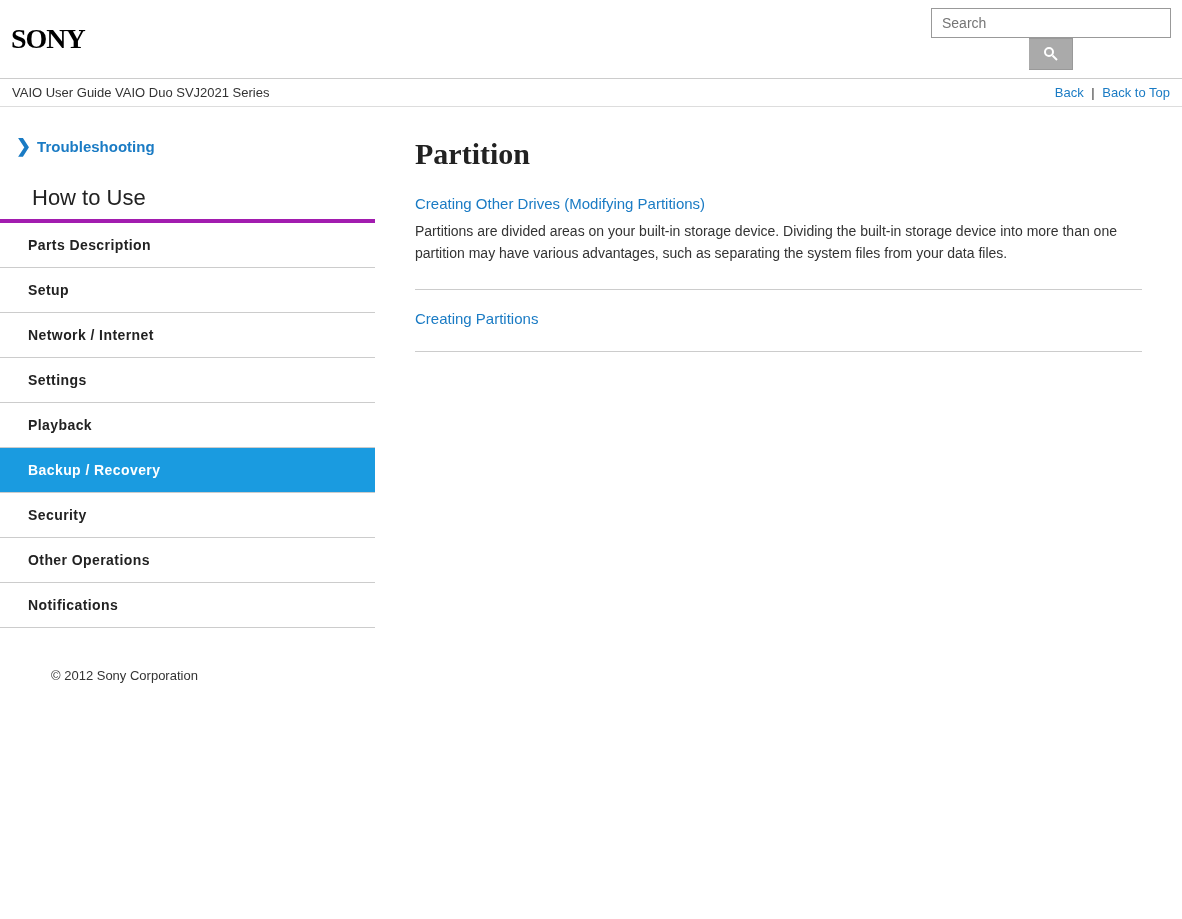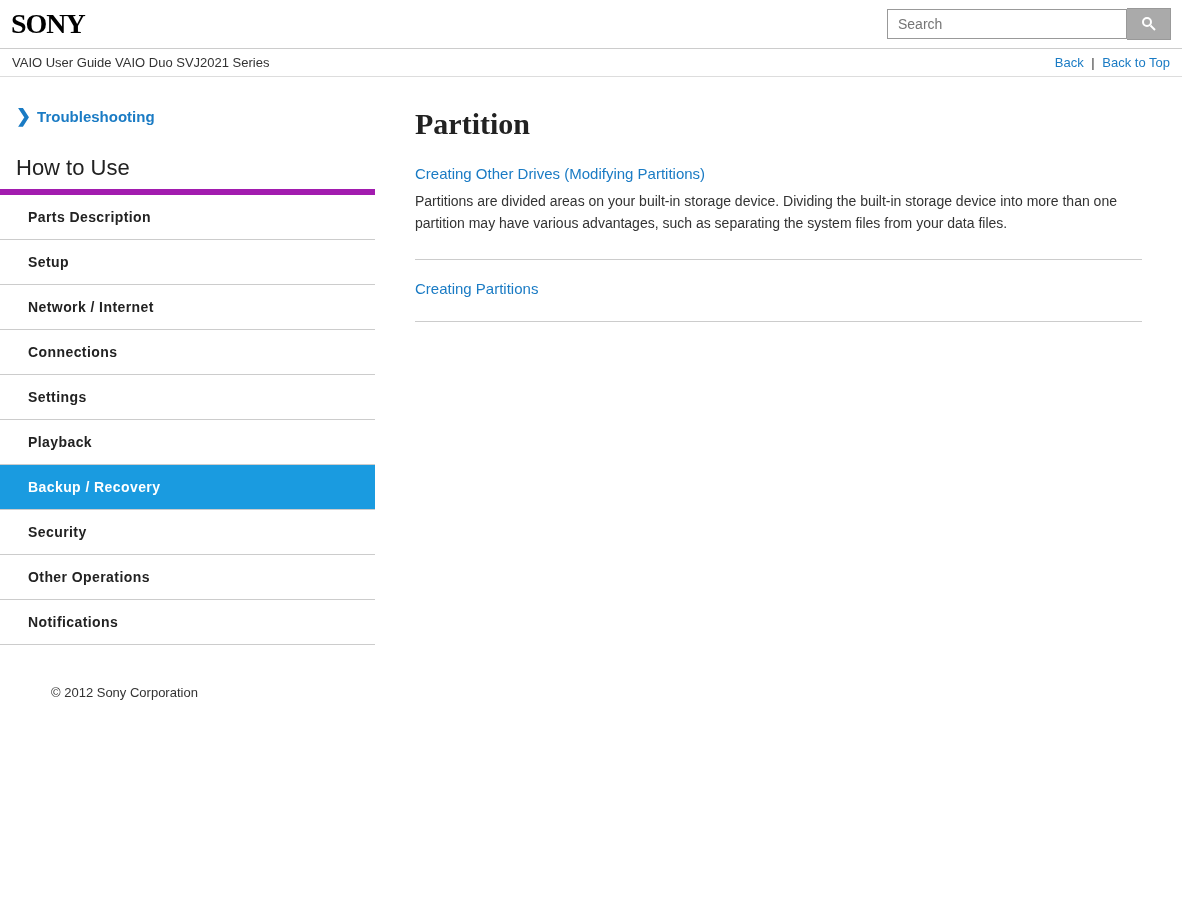"Search" #search-area { flex-direction: none -> column }
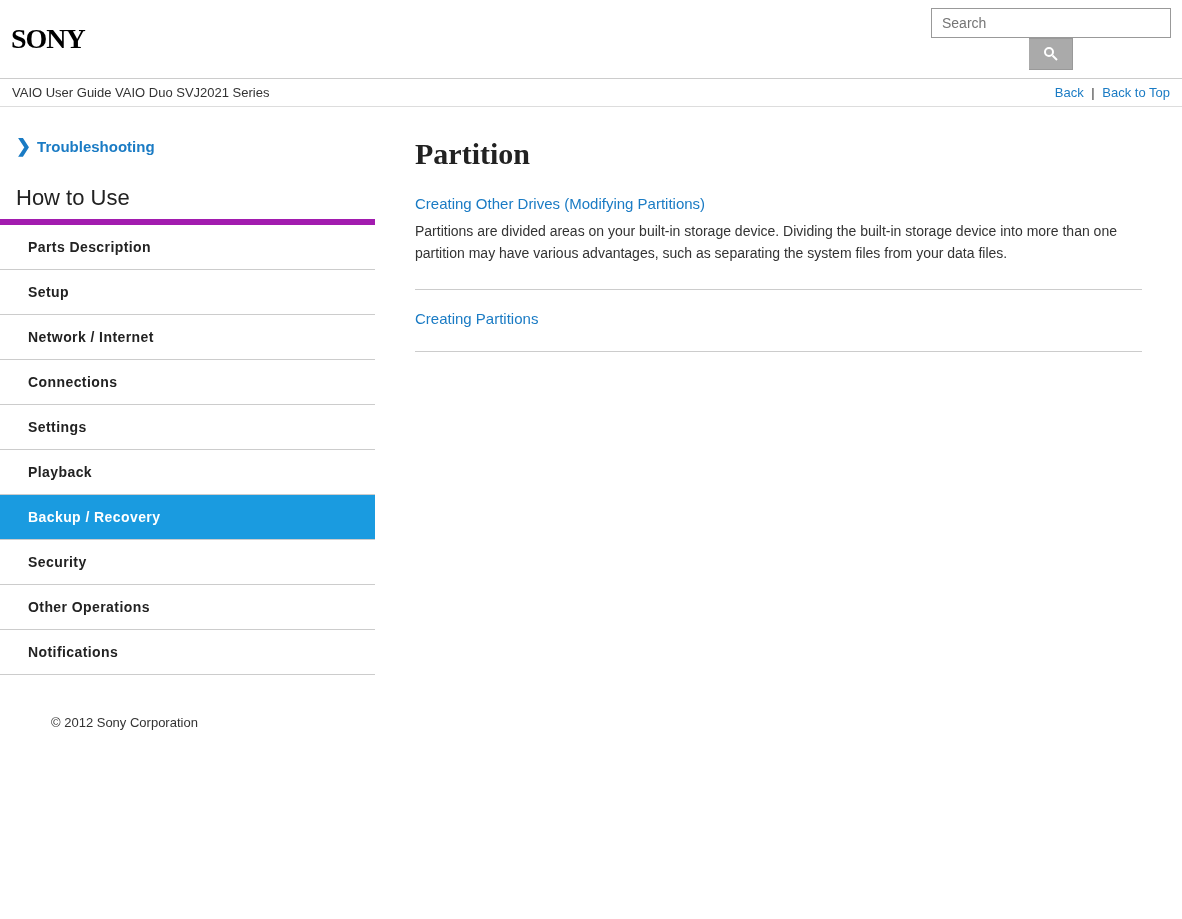"How to Use" #how-to-use-heading { border-bottom: 6px solid #a21caf -> 4px solid #a21caf; padding: 12px 16px 8px 16px -> 12px 16px 8px 32px }
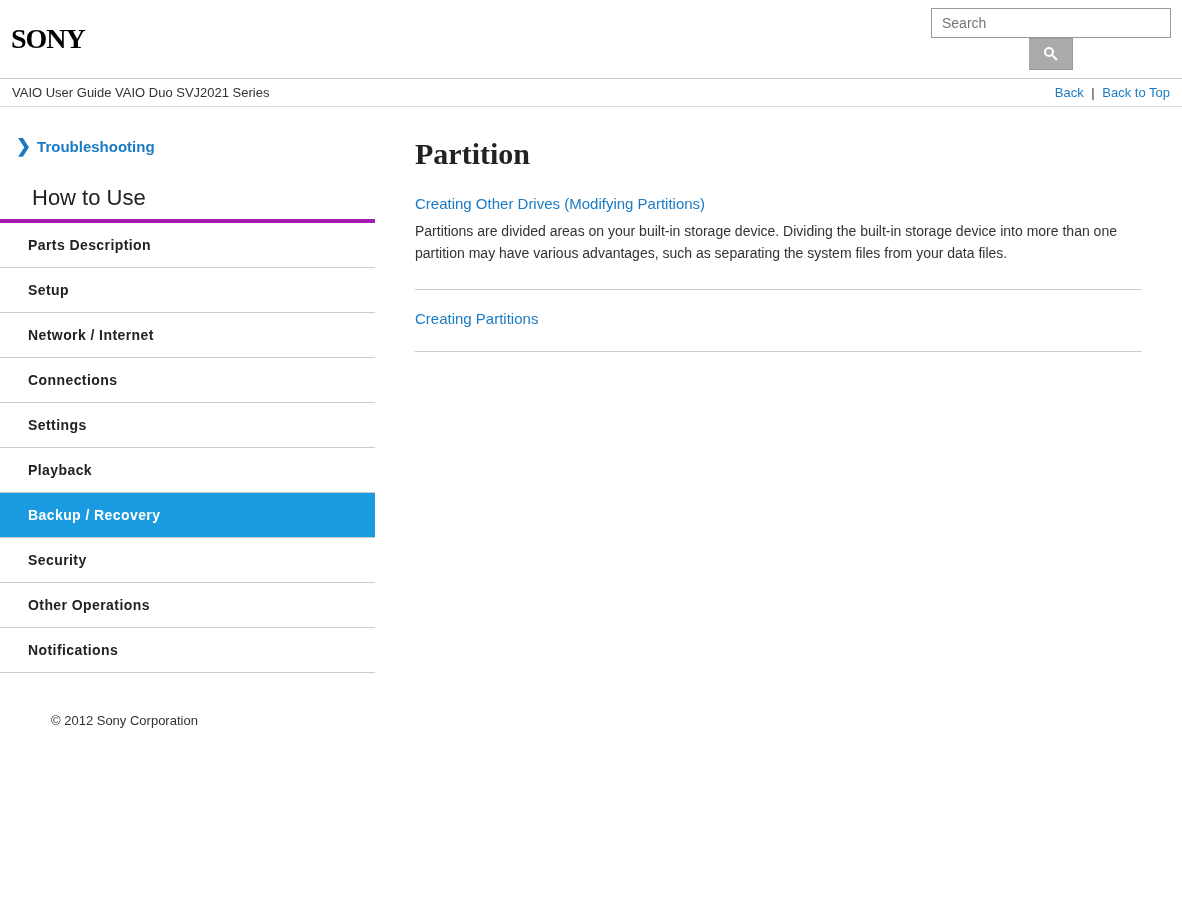"Connections" a.sidebar-item { html: <a>Connections</a> -> none }
